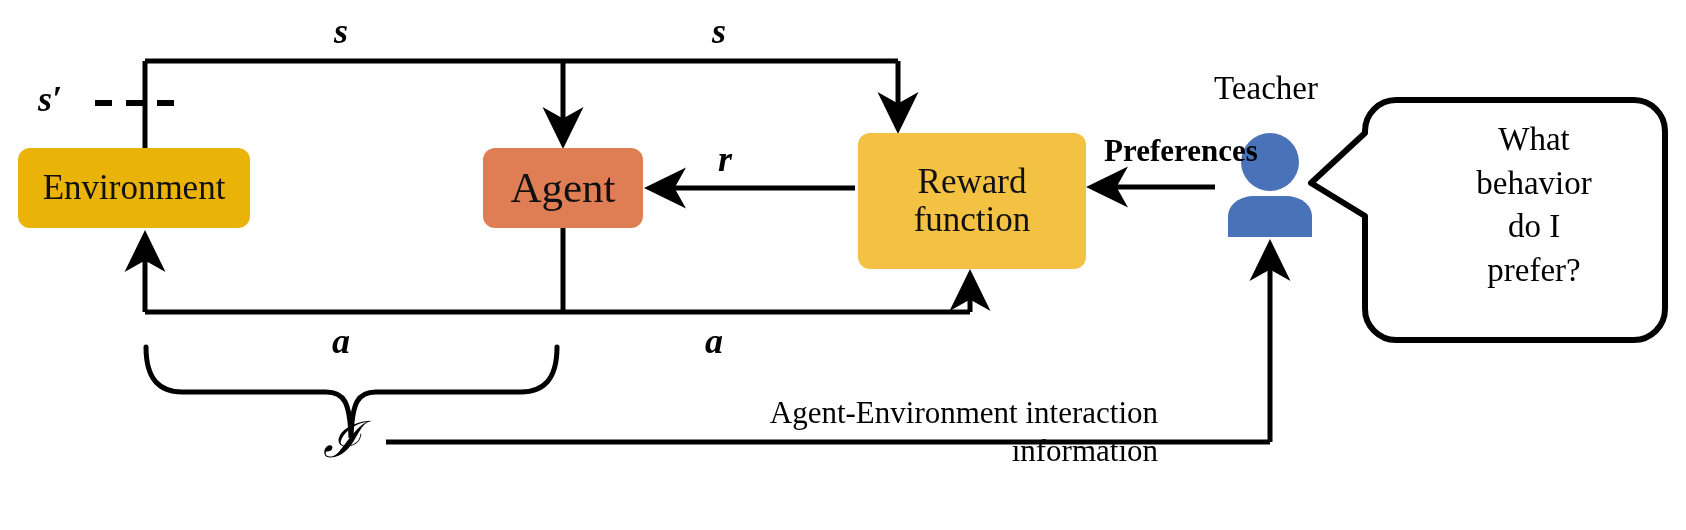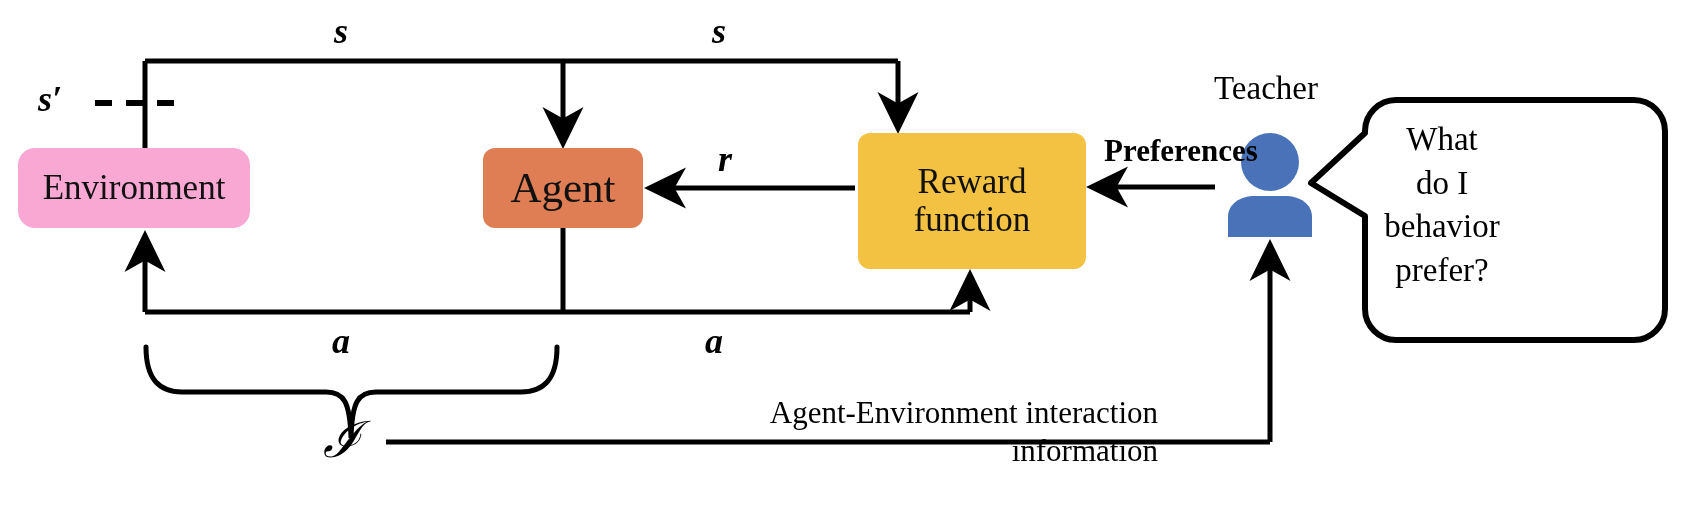"What" #bubble-text { left: 1304px -> 1396px }
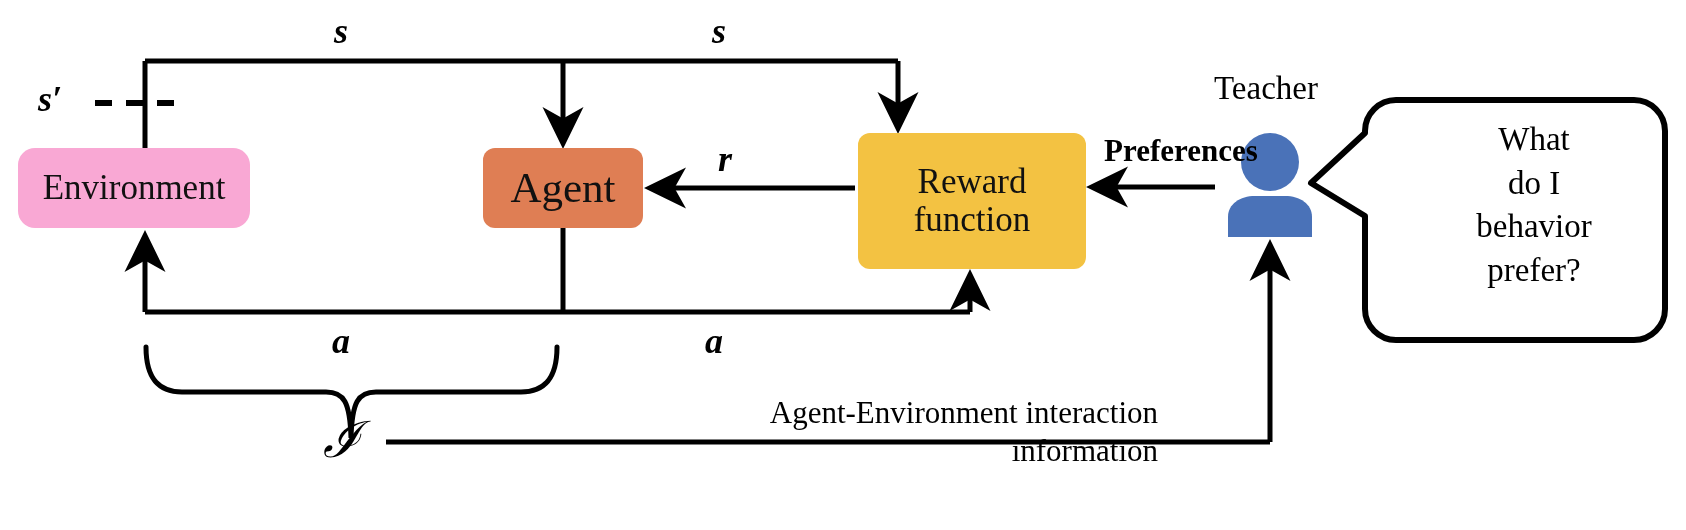"Environment" div.node-box { background: #f9a8d4 -> #eab308; border-radius: 17px -> none }
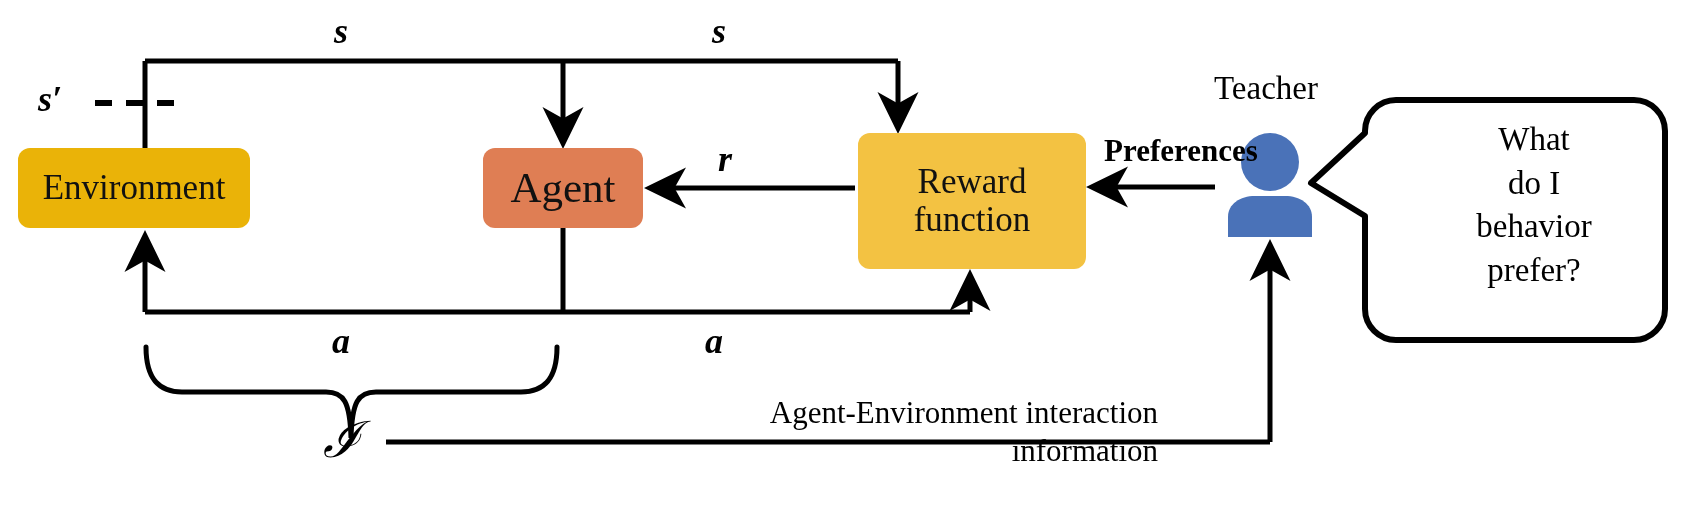"do I" div { order: before "behavior" -> after "behavior" }
